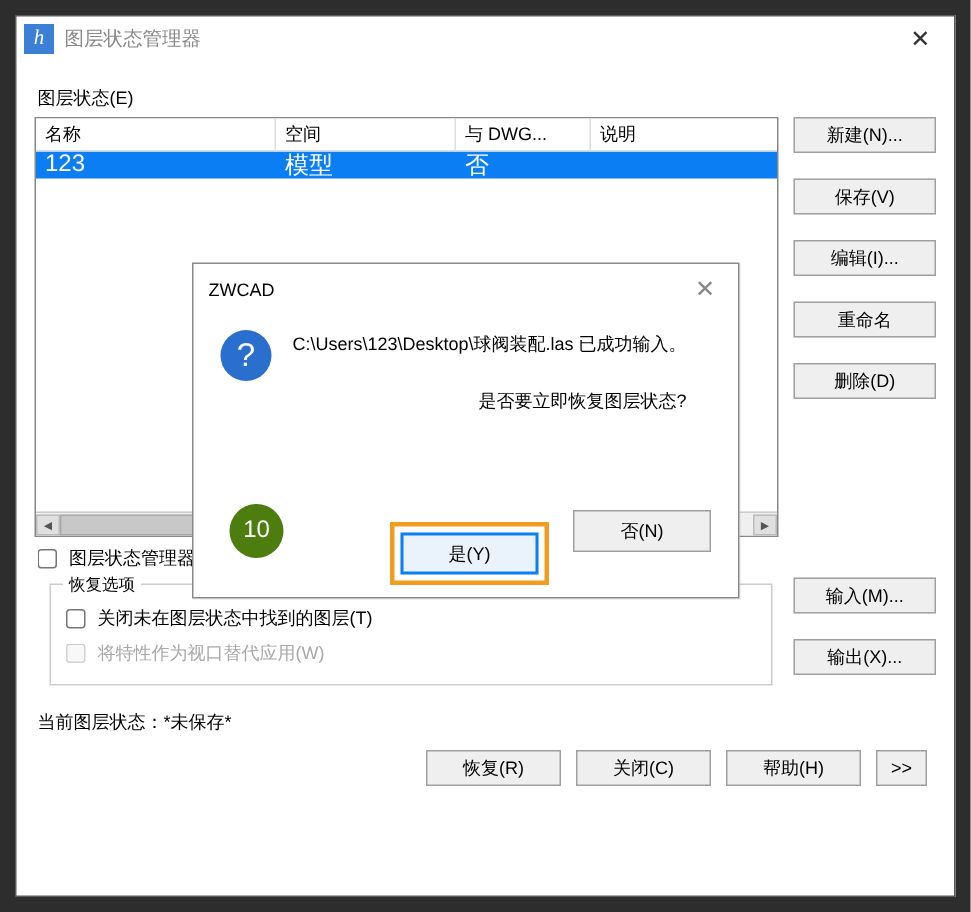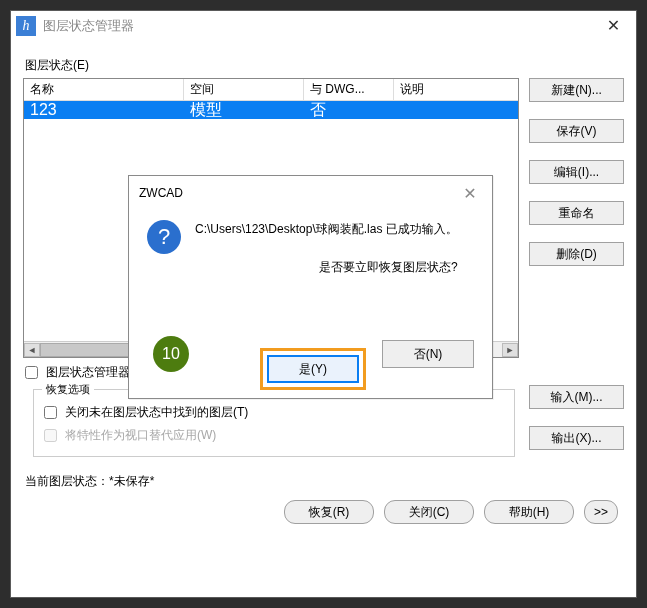"恢复(R)" .bottom-btns .btn { border-radius: 11px -> none }
